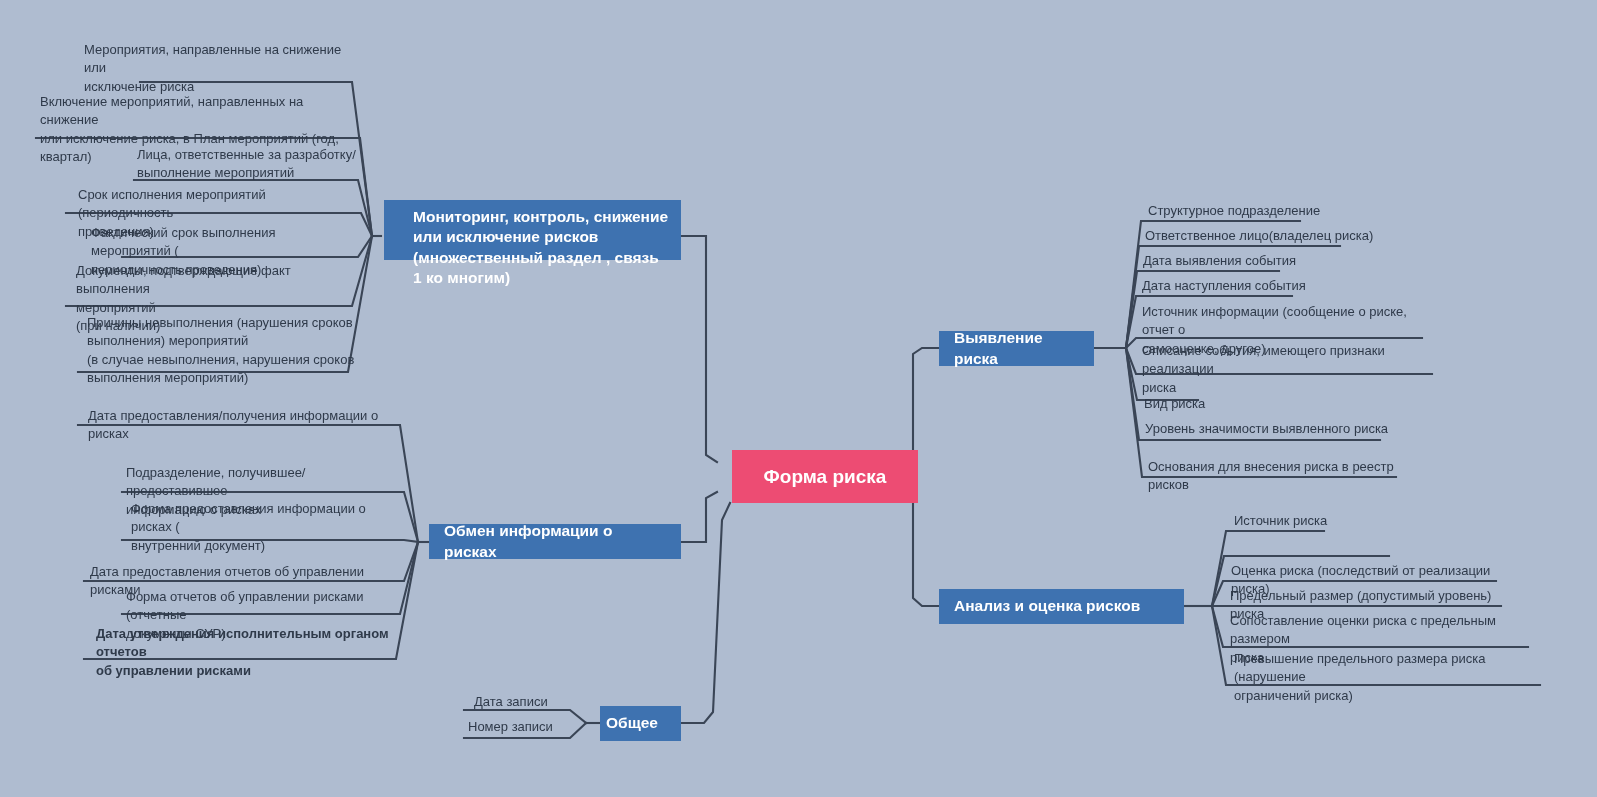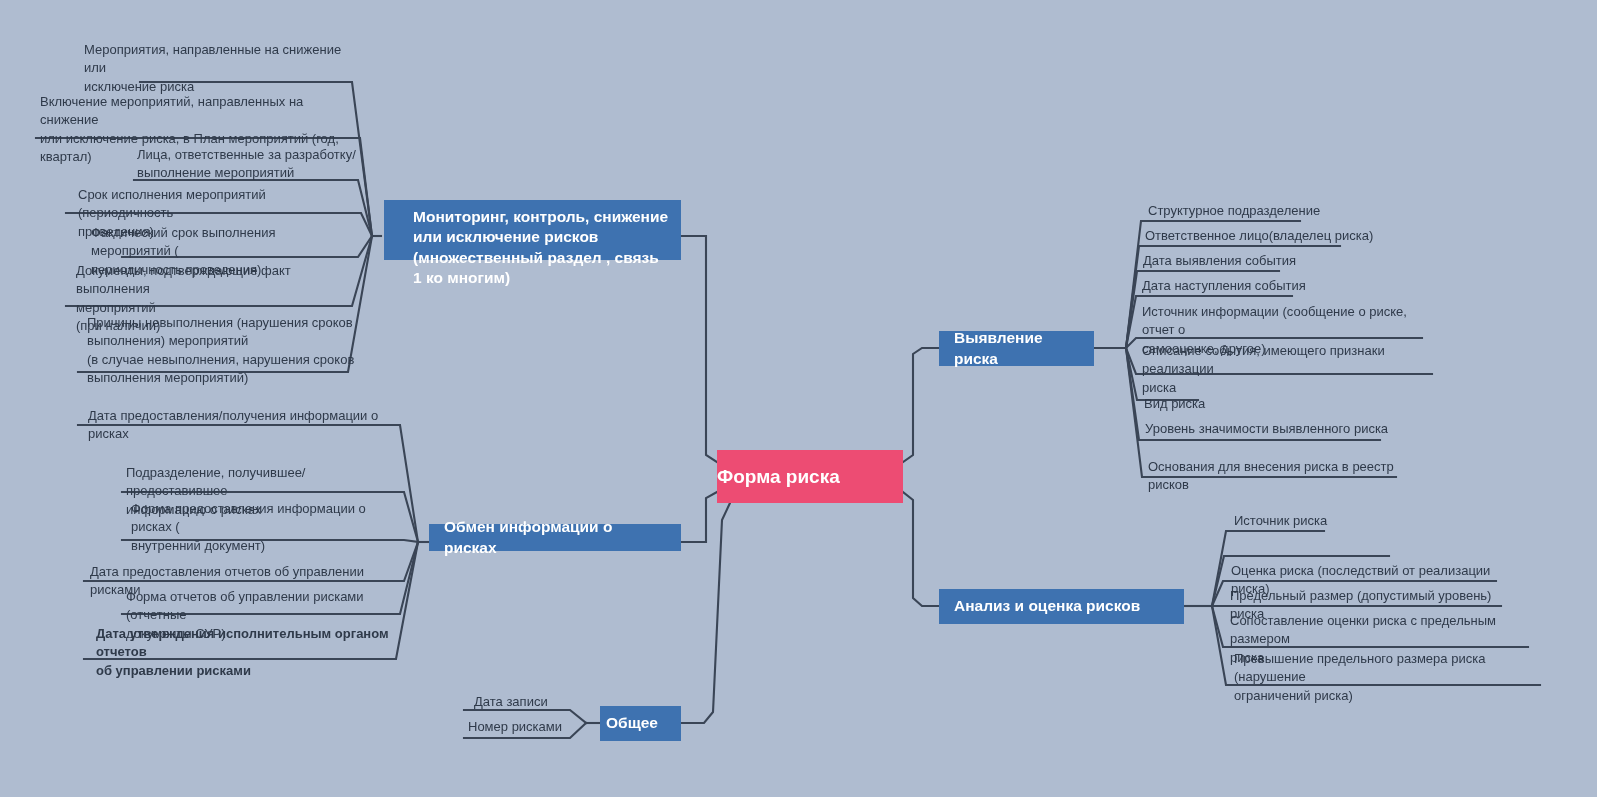"Форма риска" .node.center { justify-content: flex-start -> center; margin-left: none -> 15px }
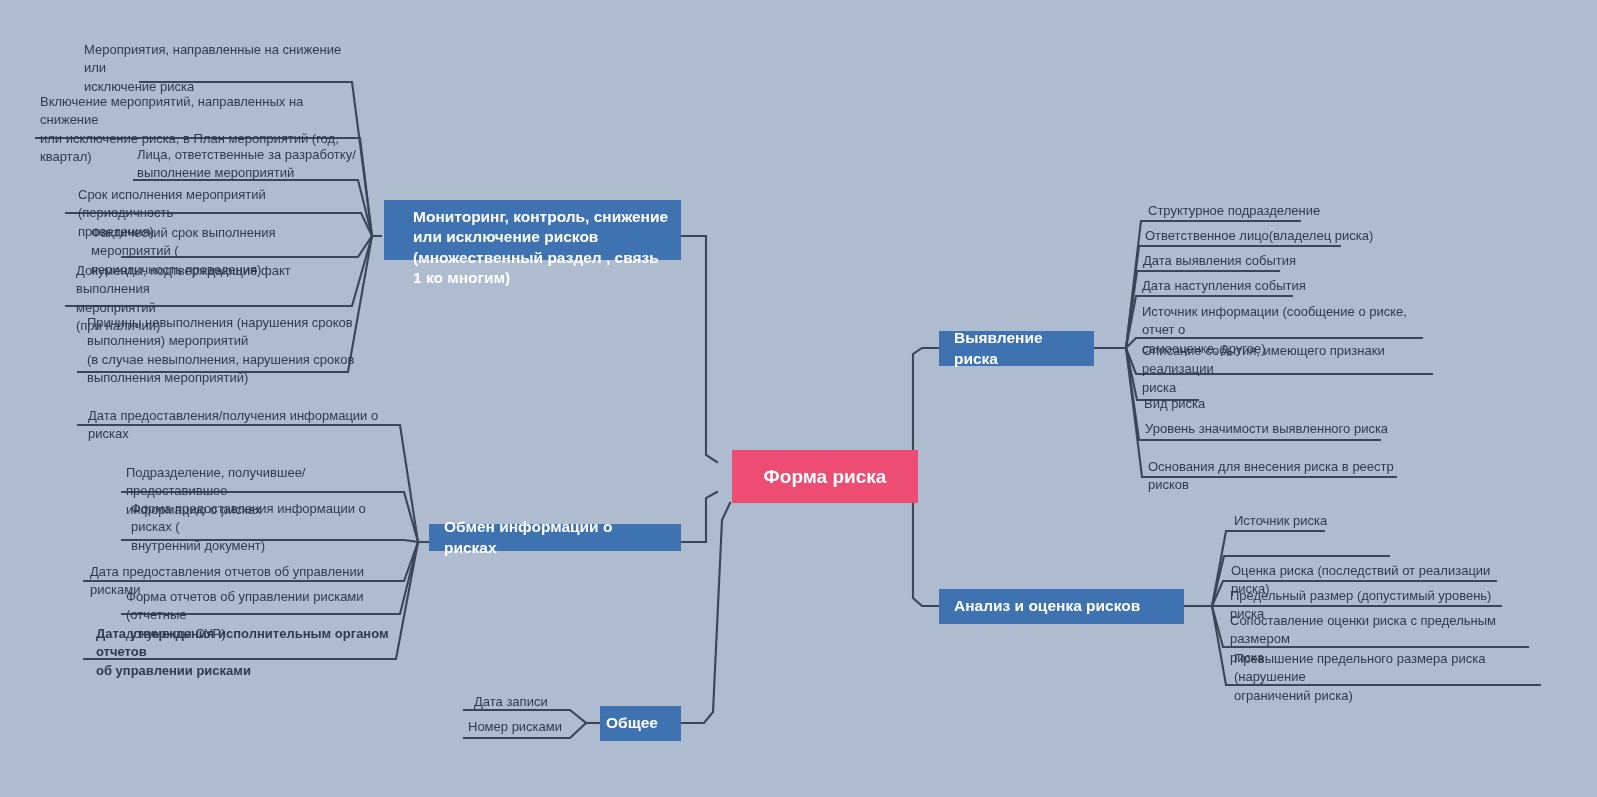"Обмен информации о рисках" div.node { height: 27px -> 35px }
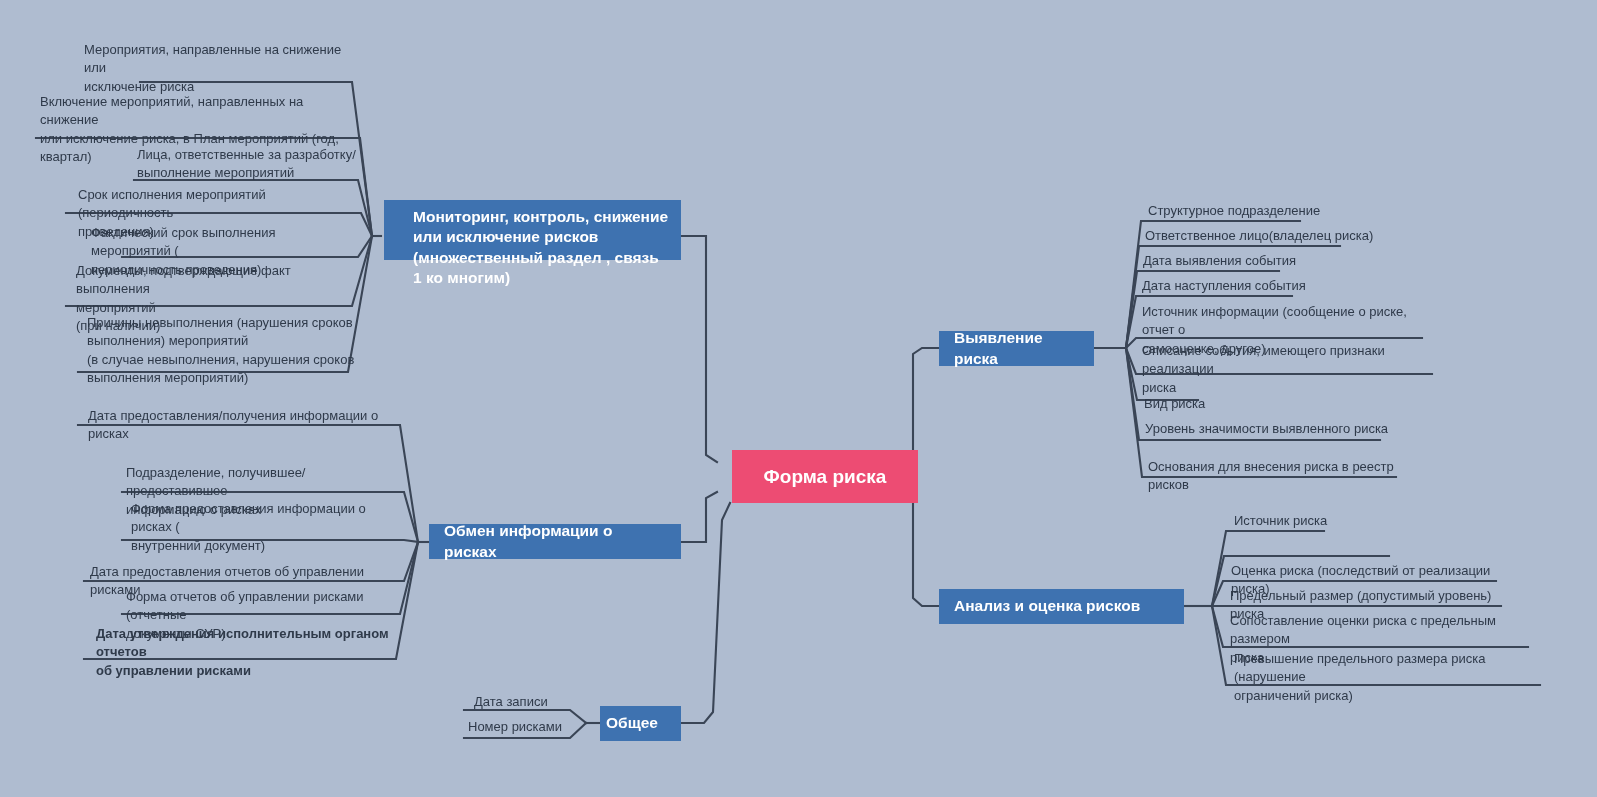"Номер рисками" div.leaf { text: рисками -> записи }
